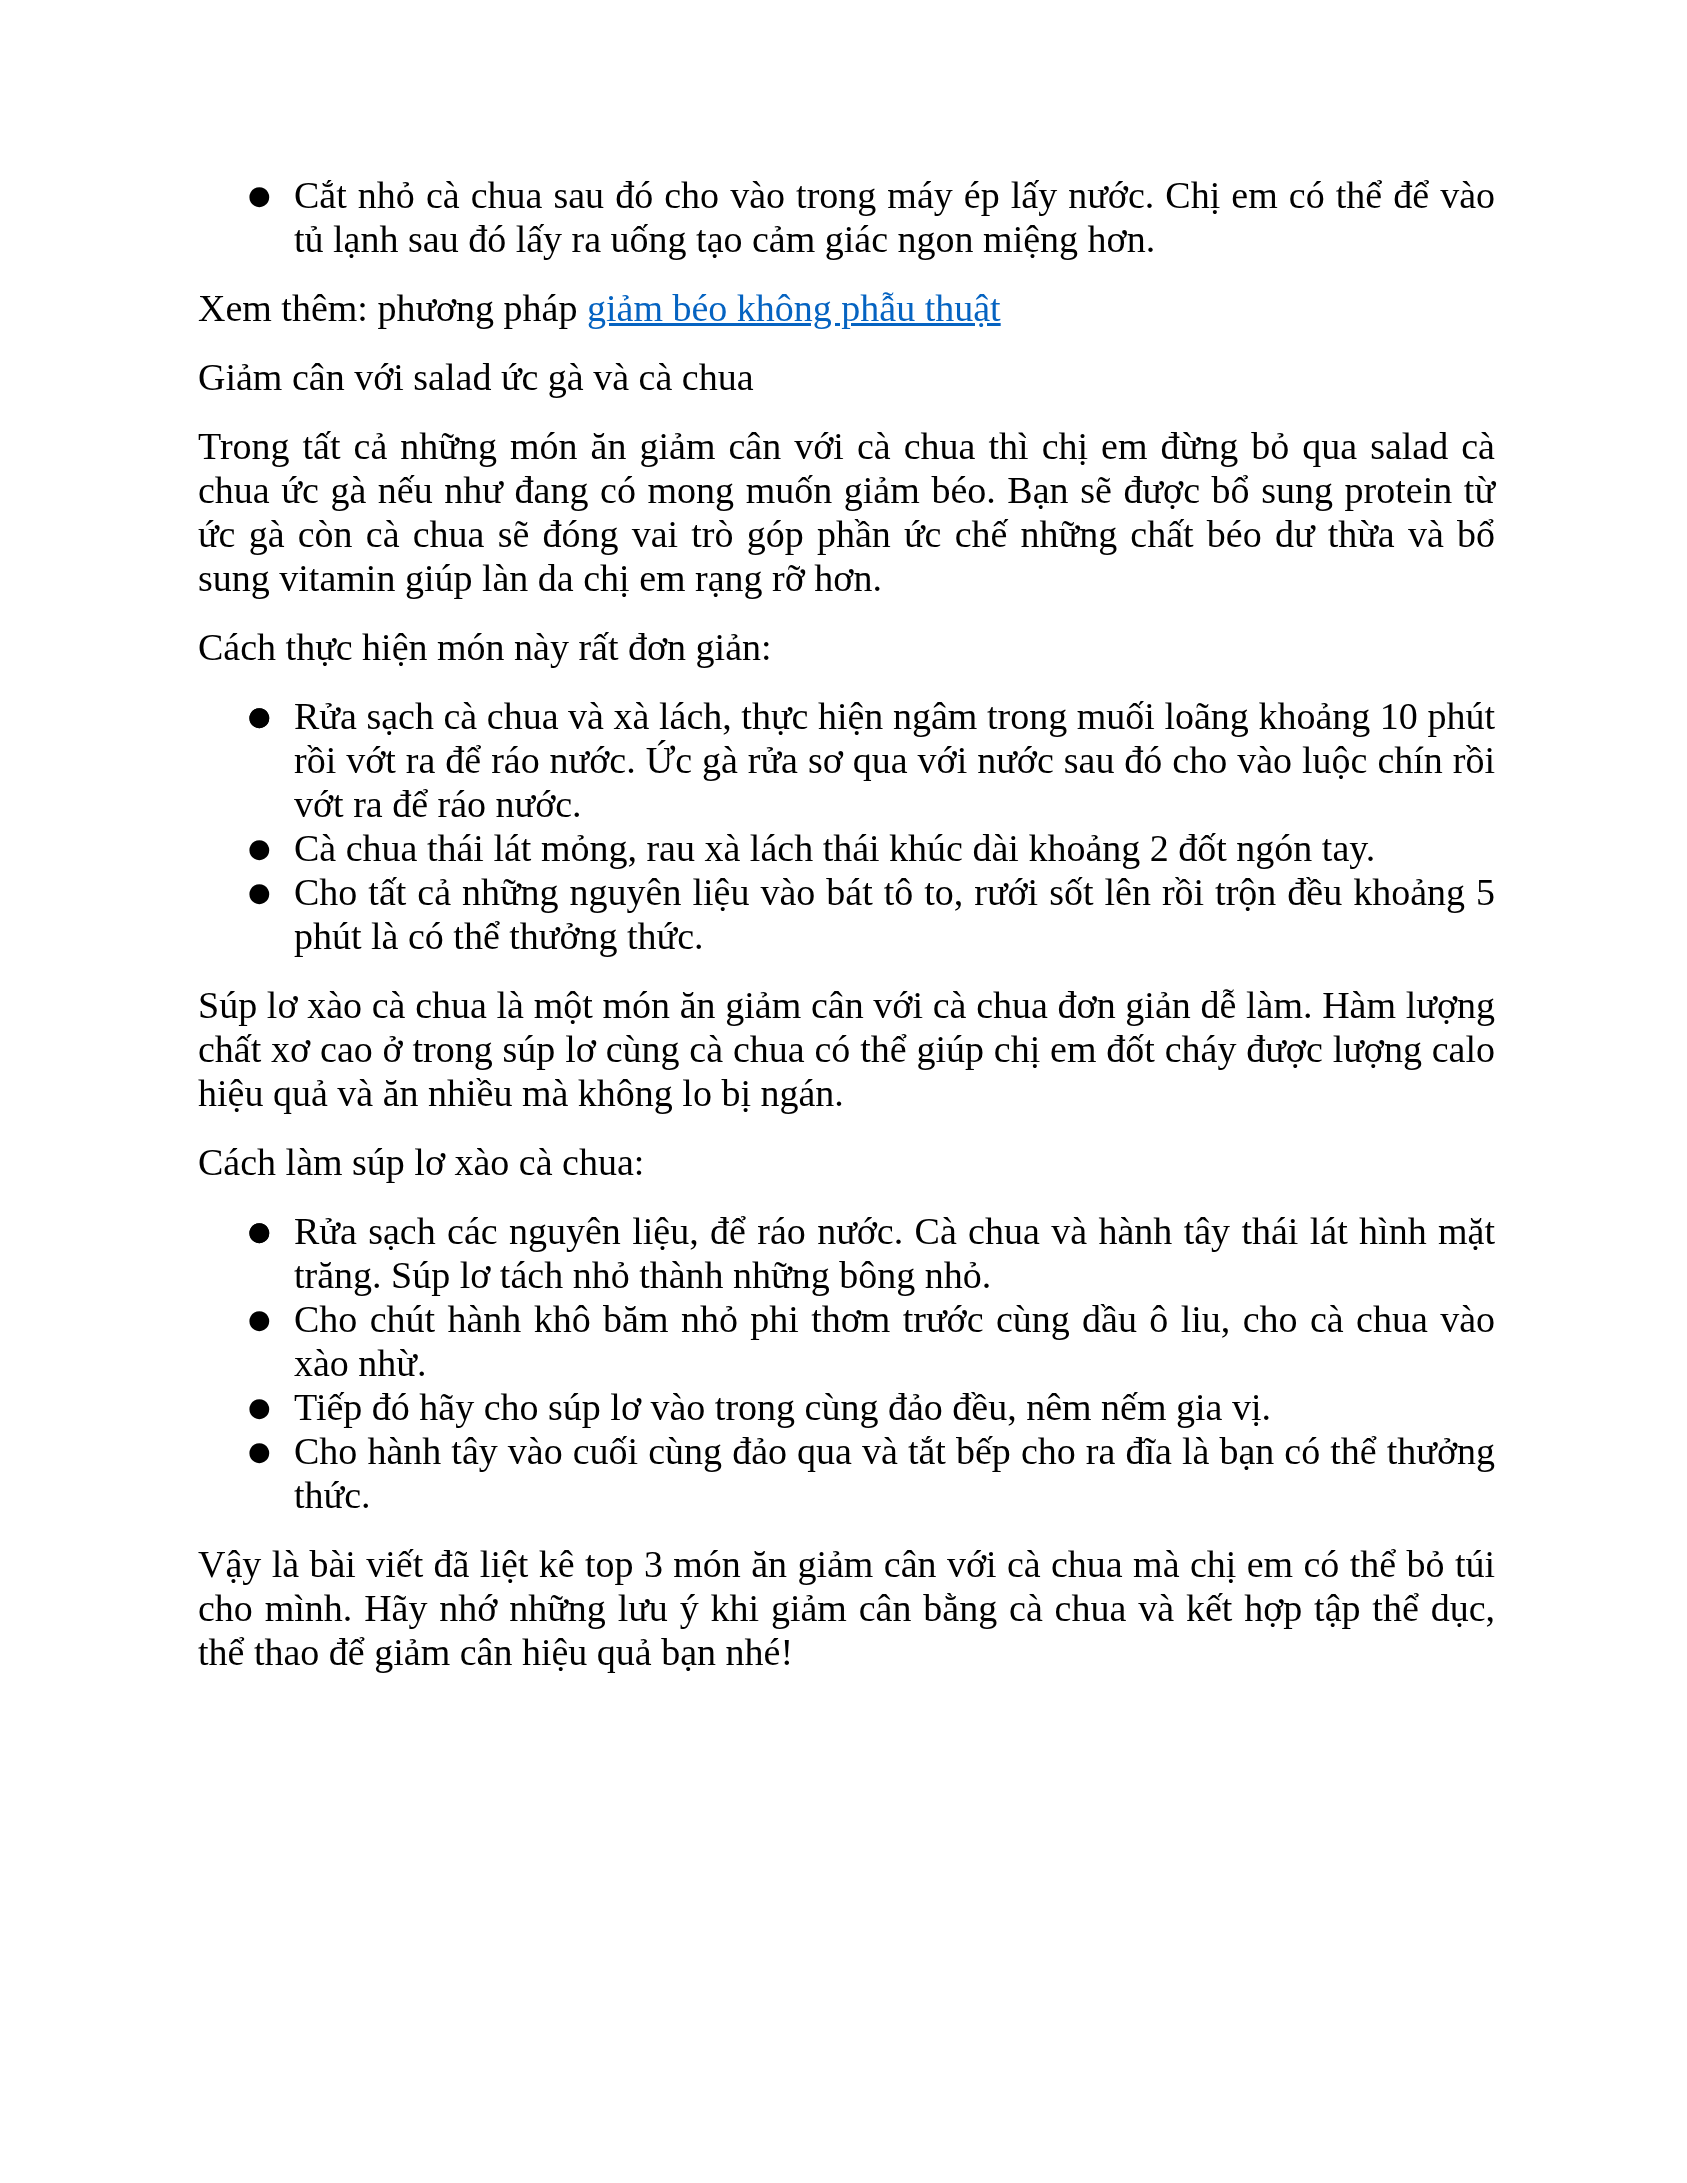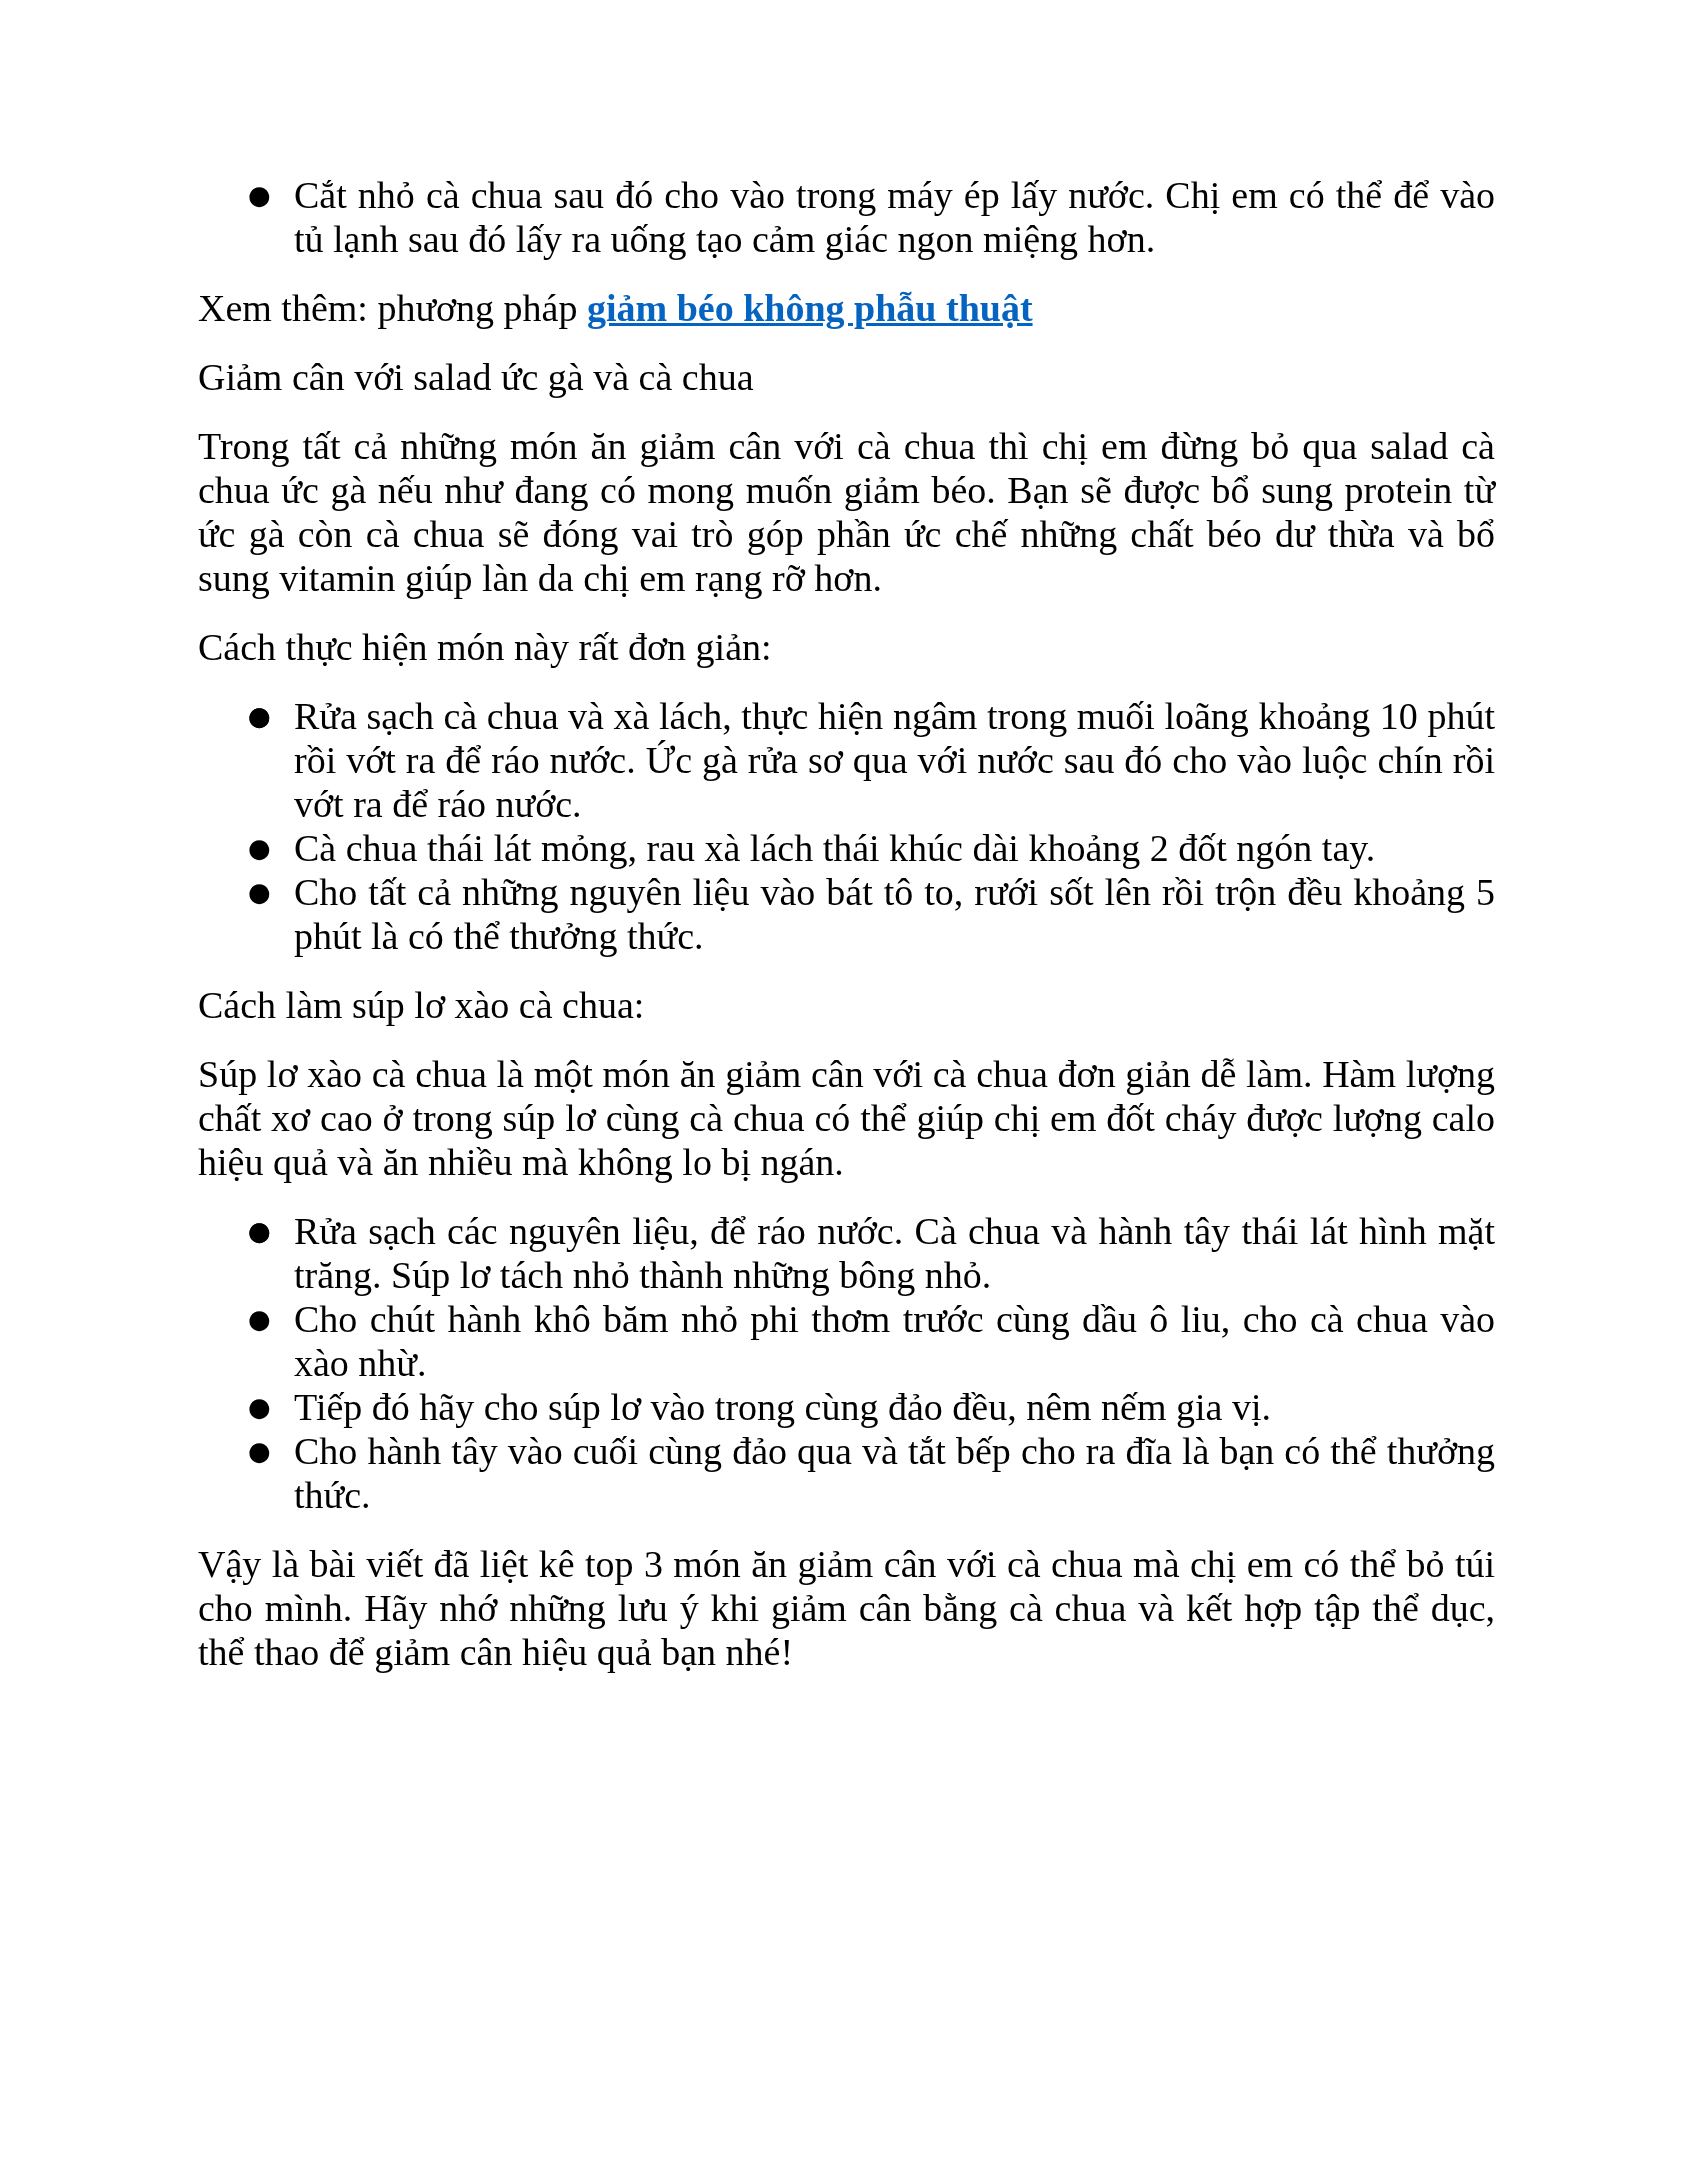"giảm béo không phẫu thuật" a.doc-link { font-weight: bold -> normal }
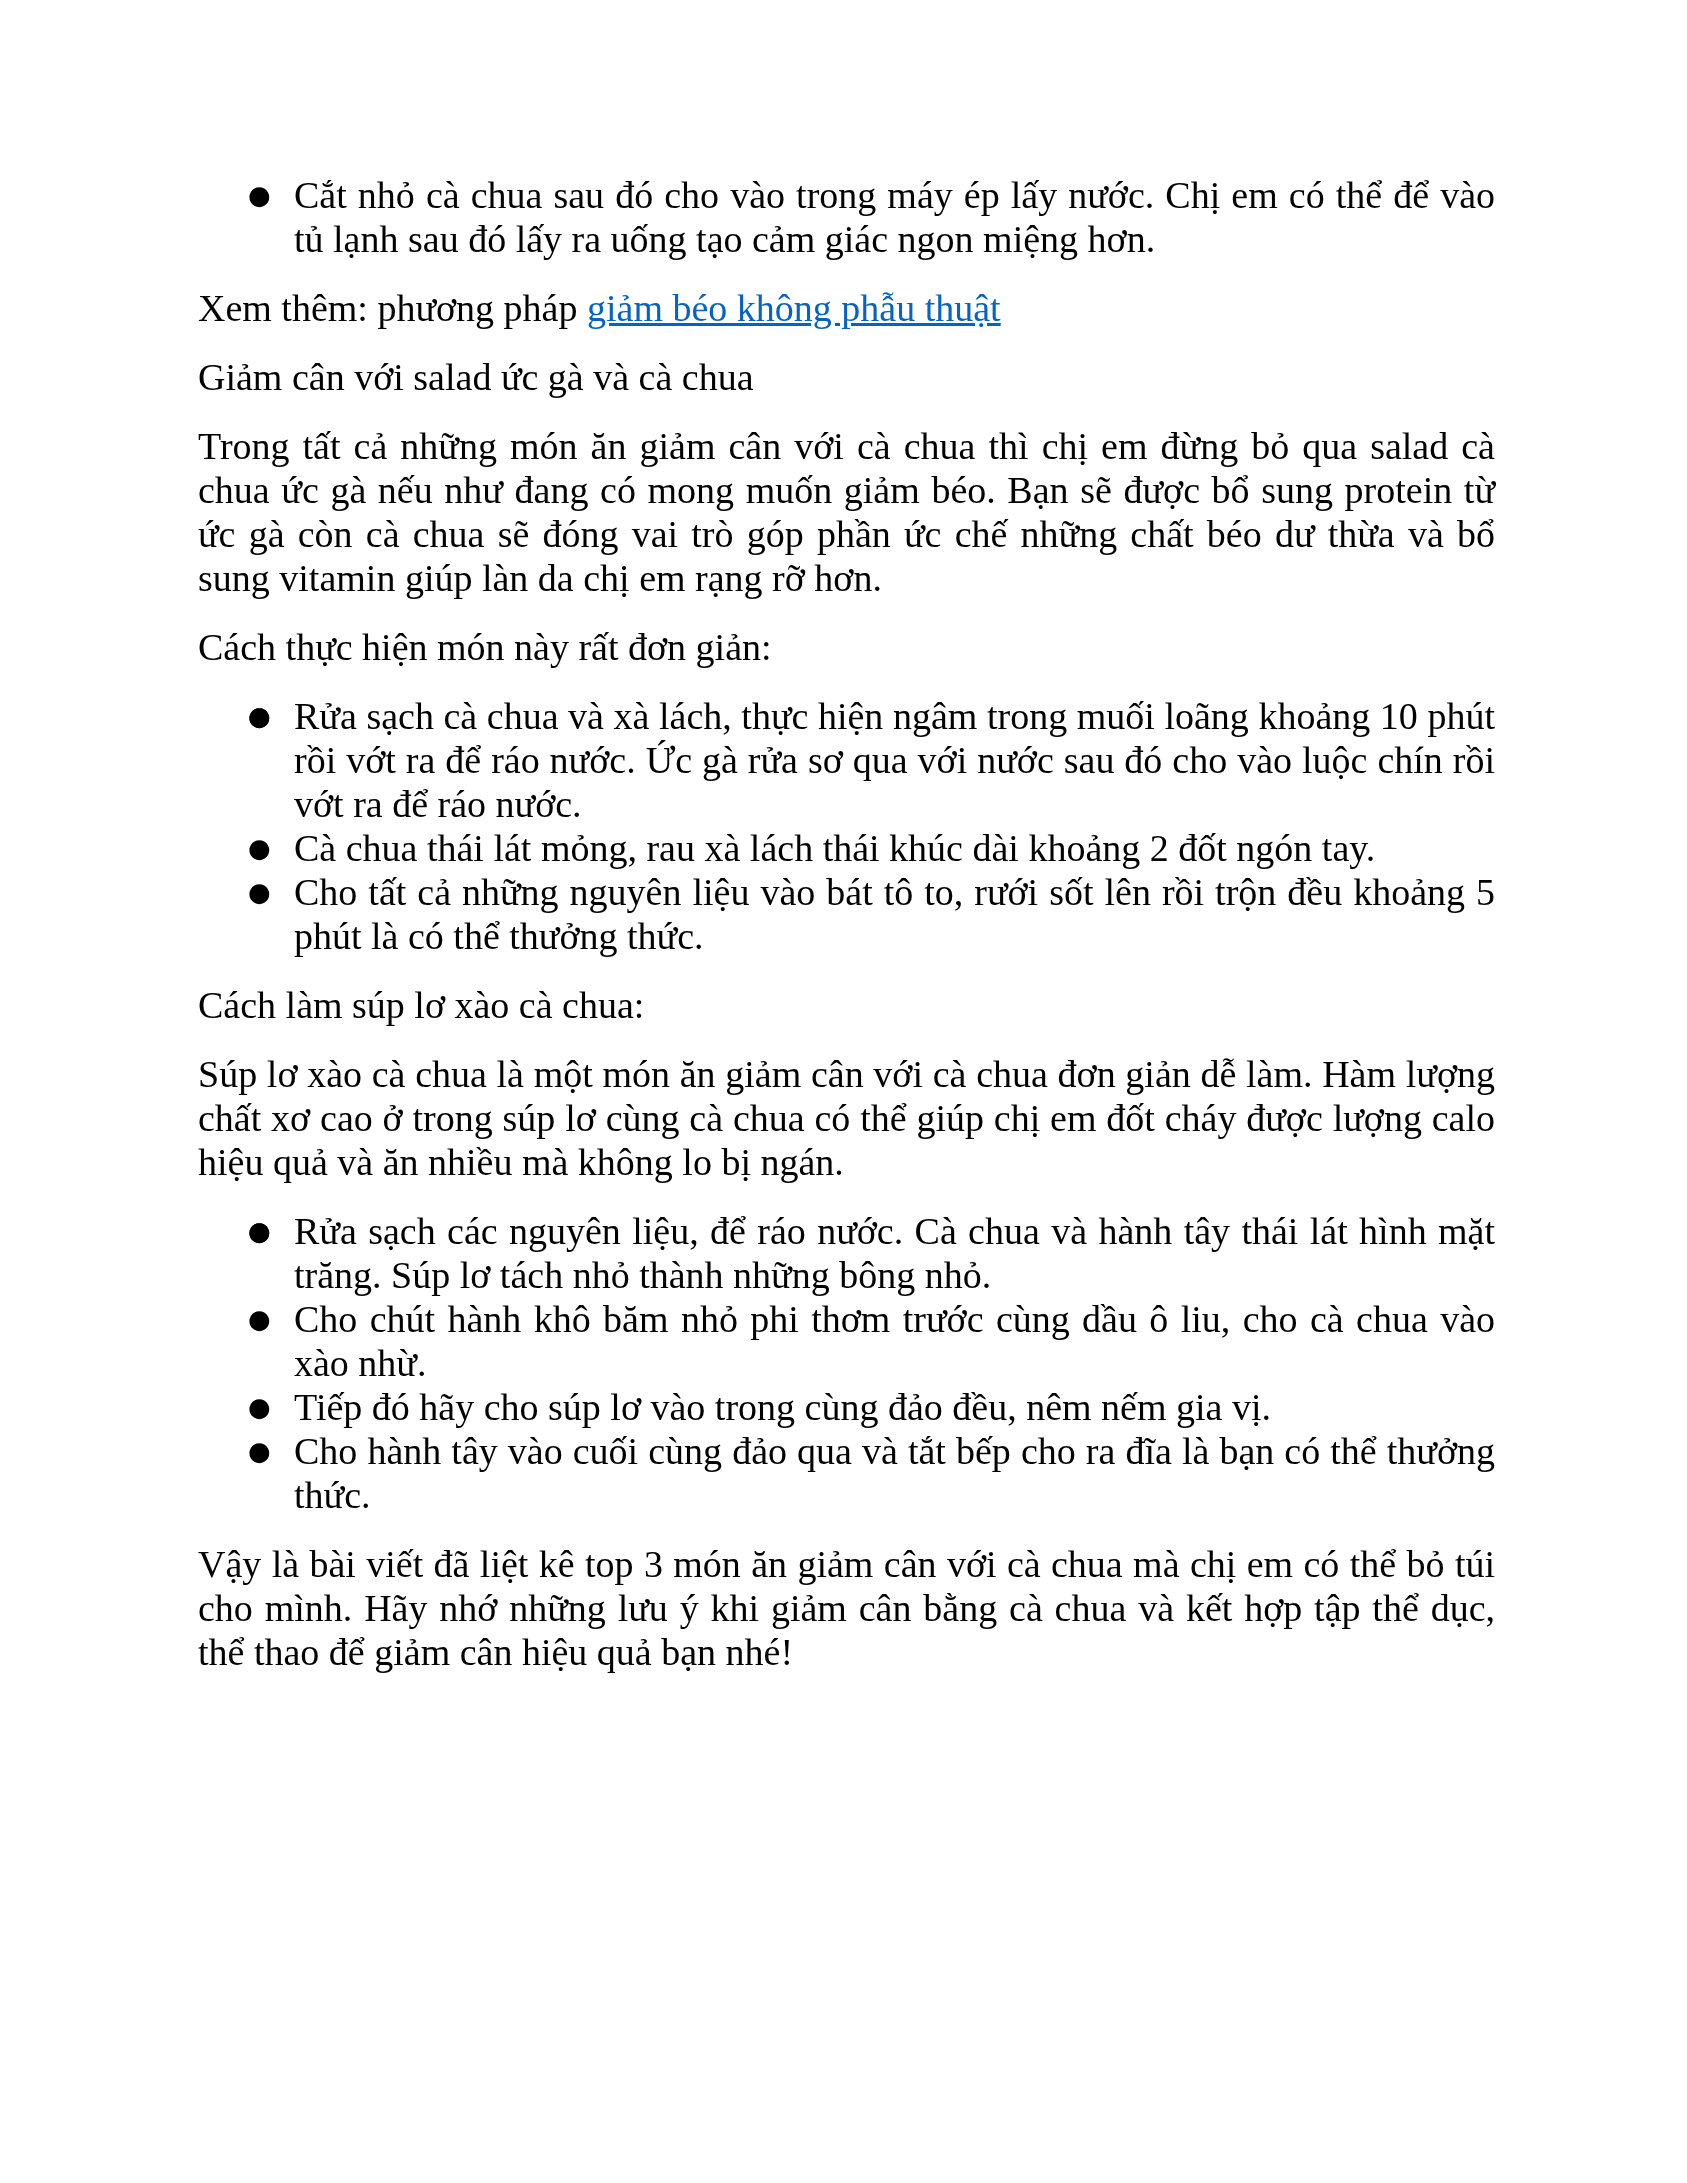"Cách làm súp lơ xào" p.para { order: before "Súp lơ xào cà chua" -> after "Súp lơ xào cà chua" }
